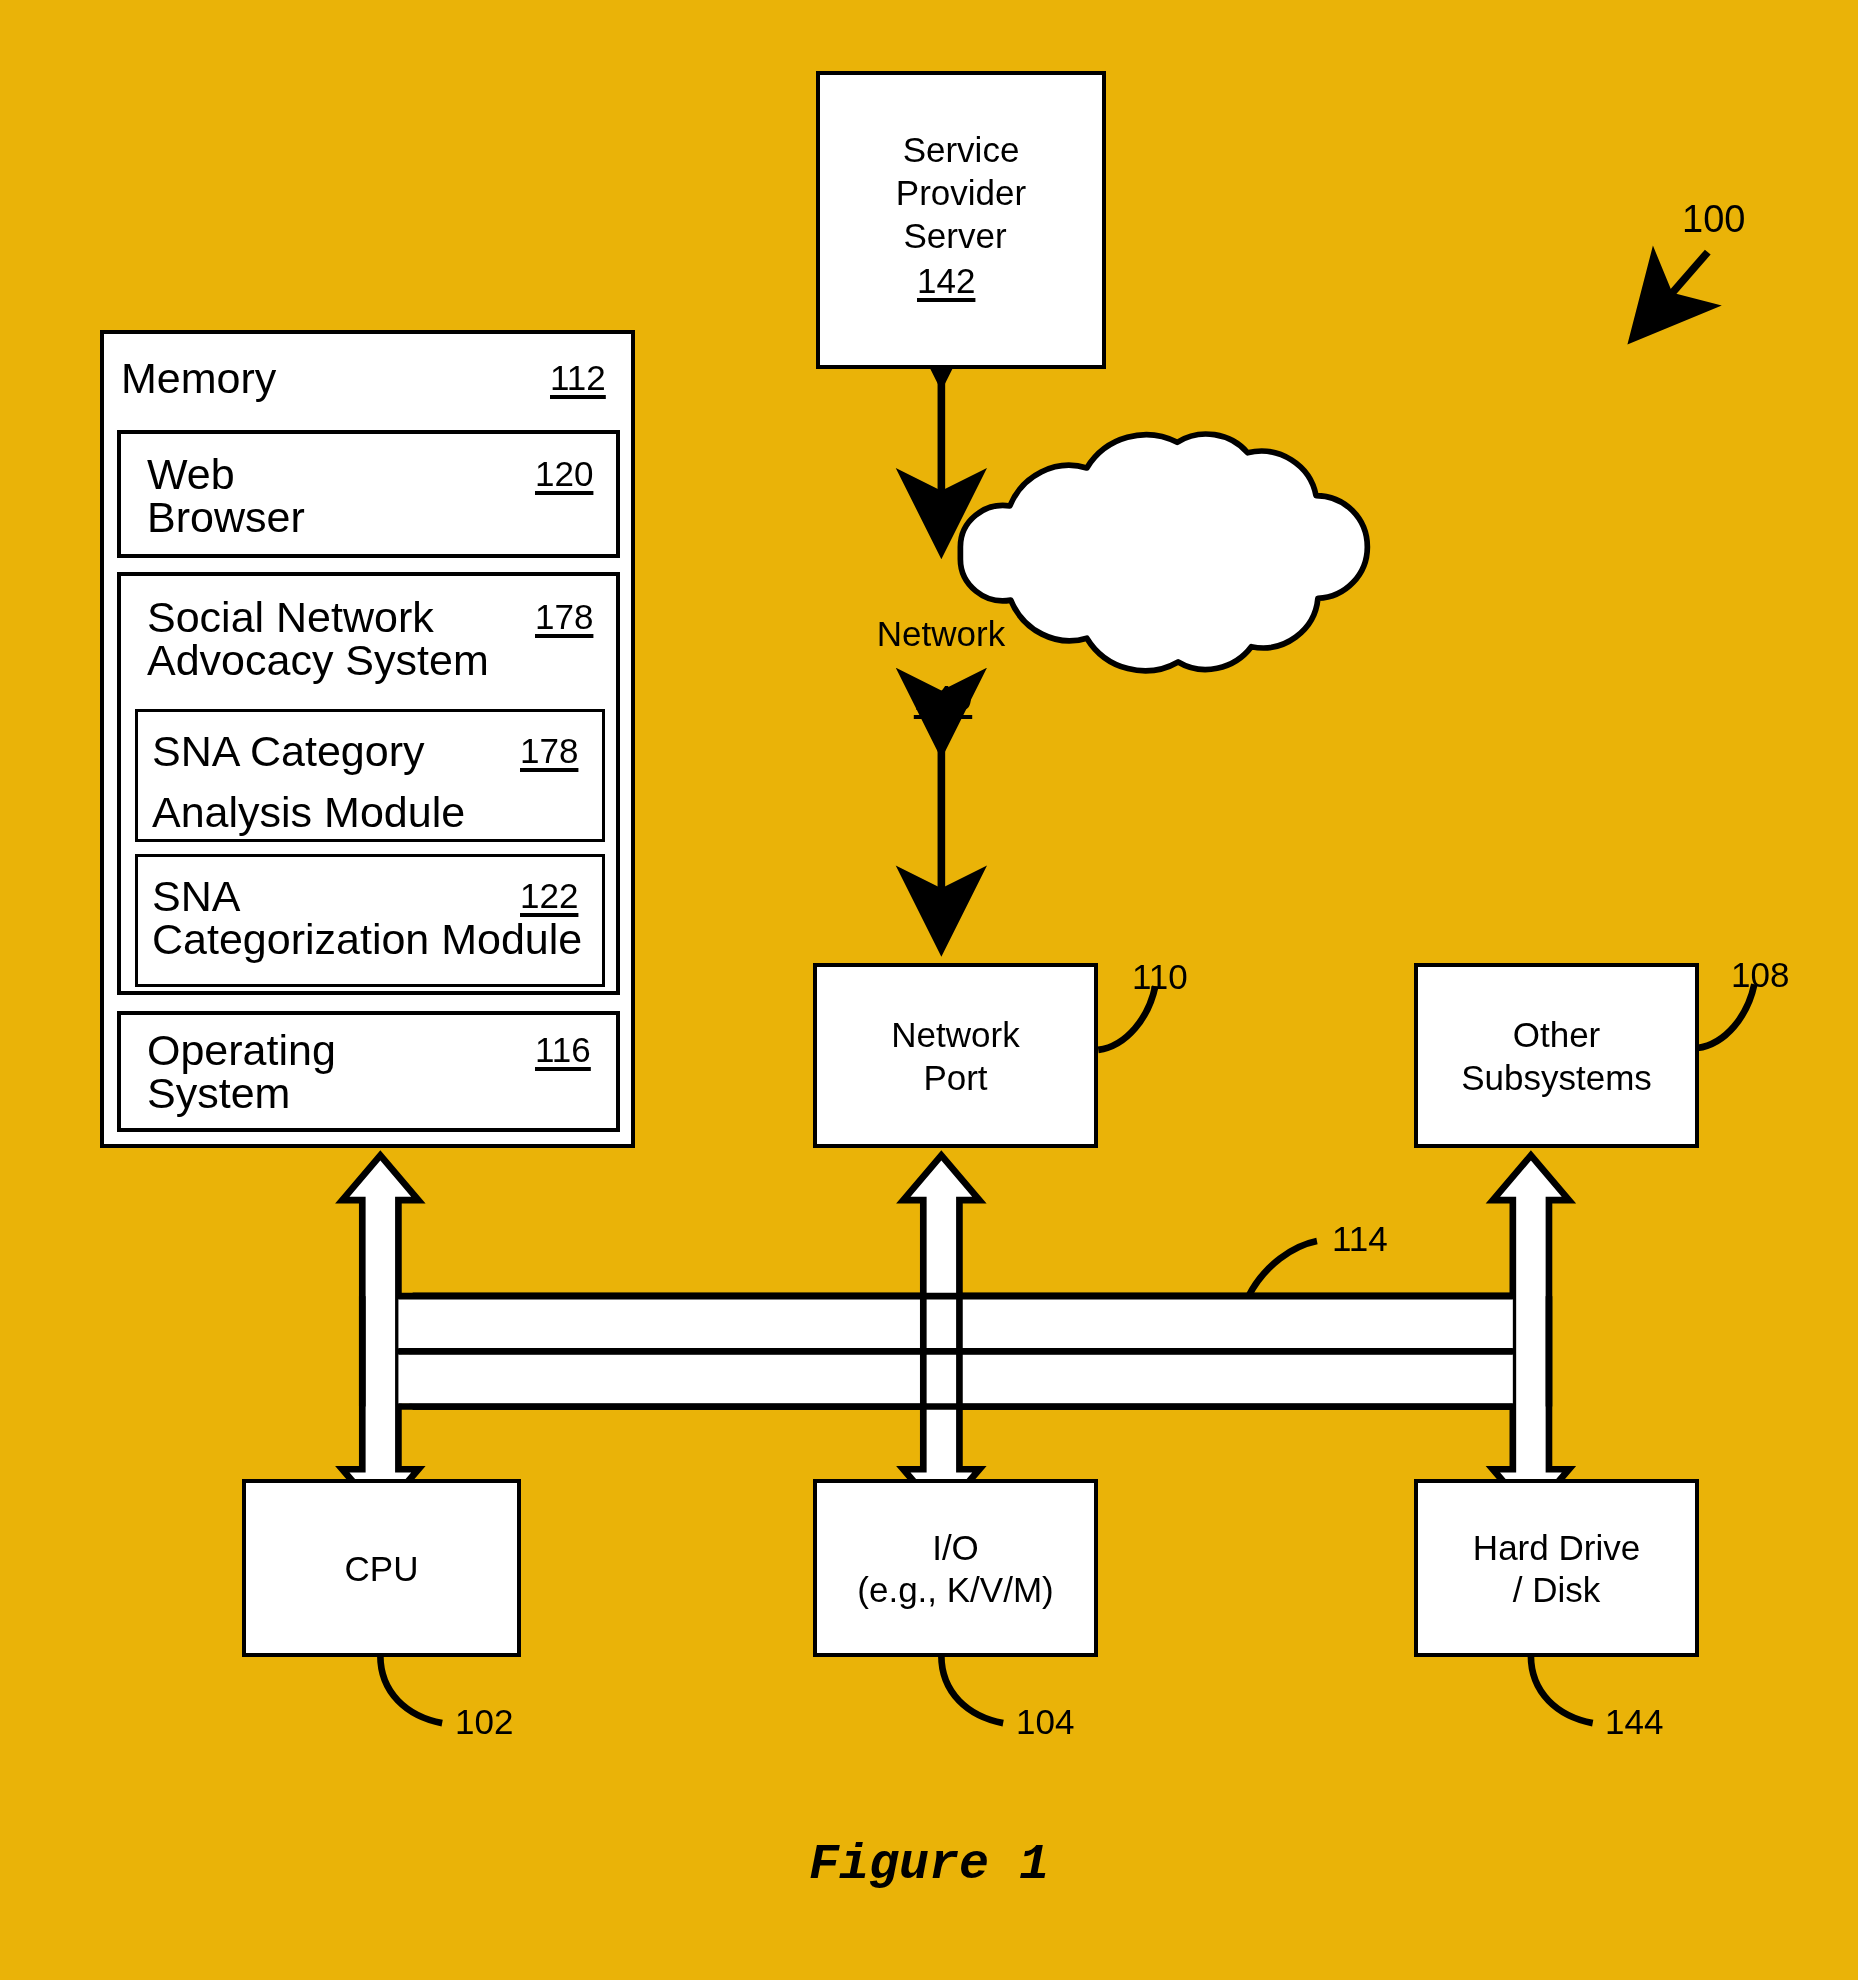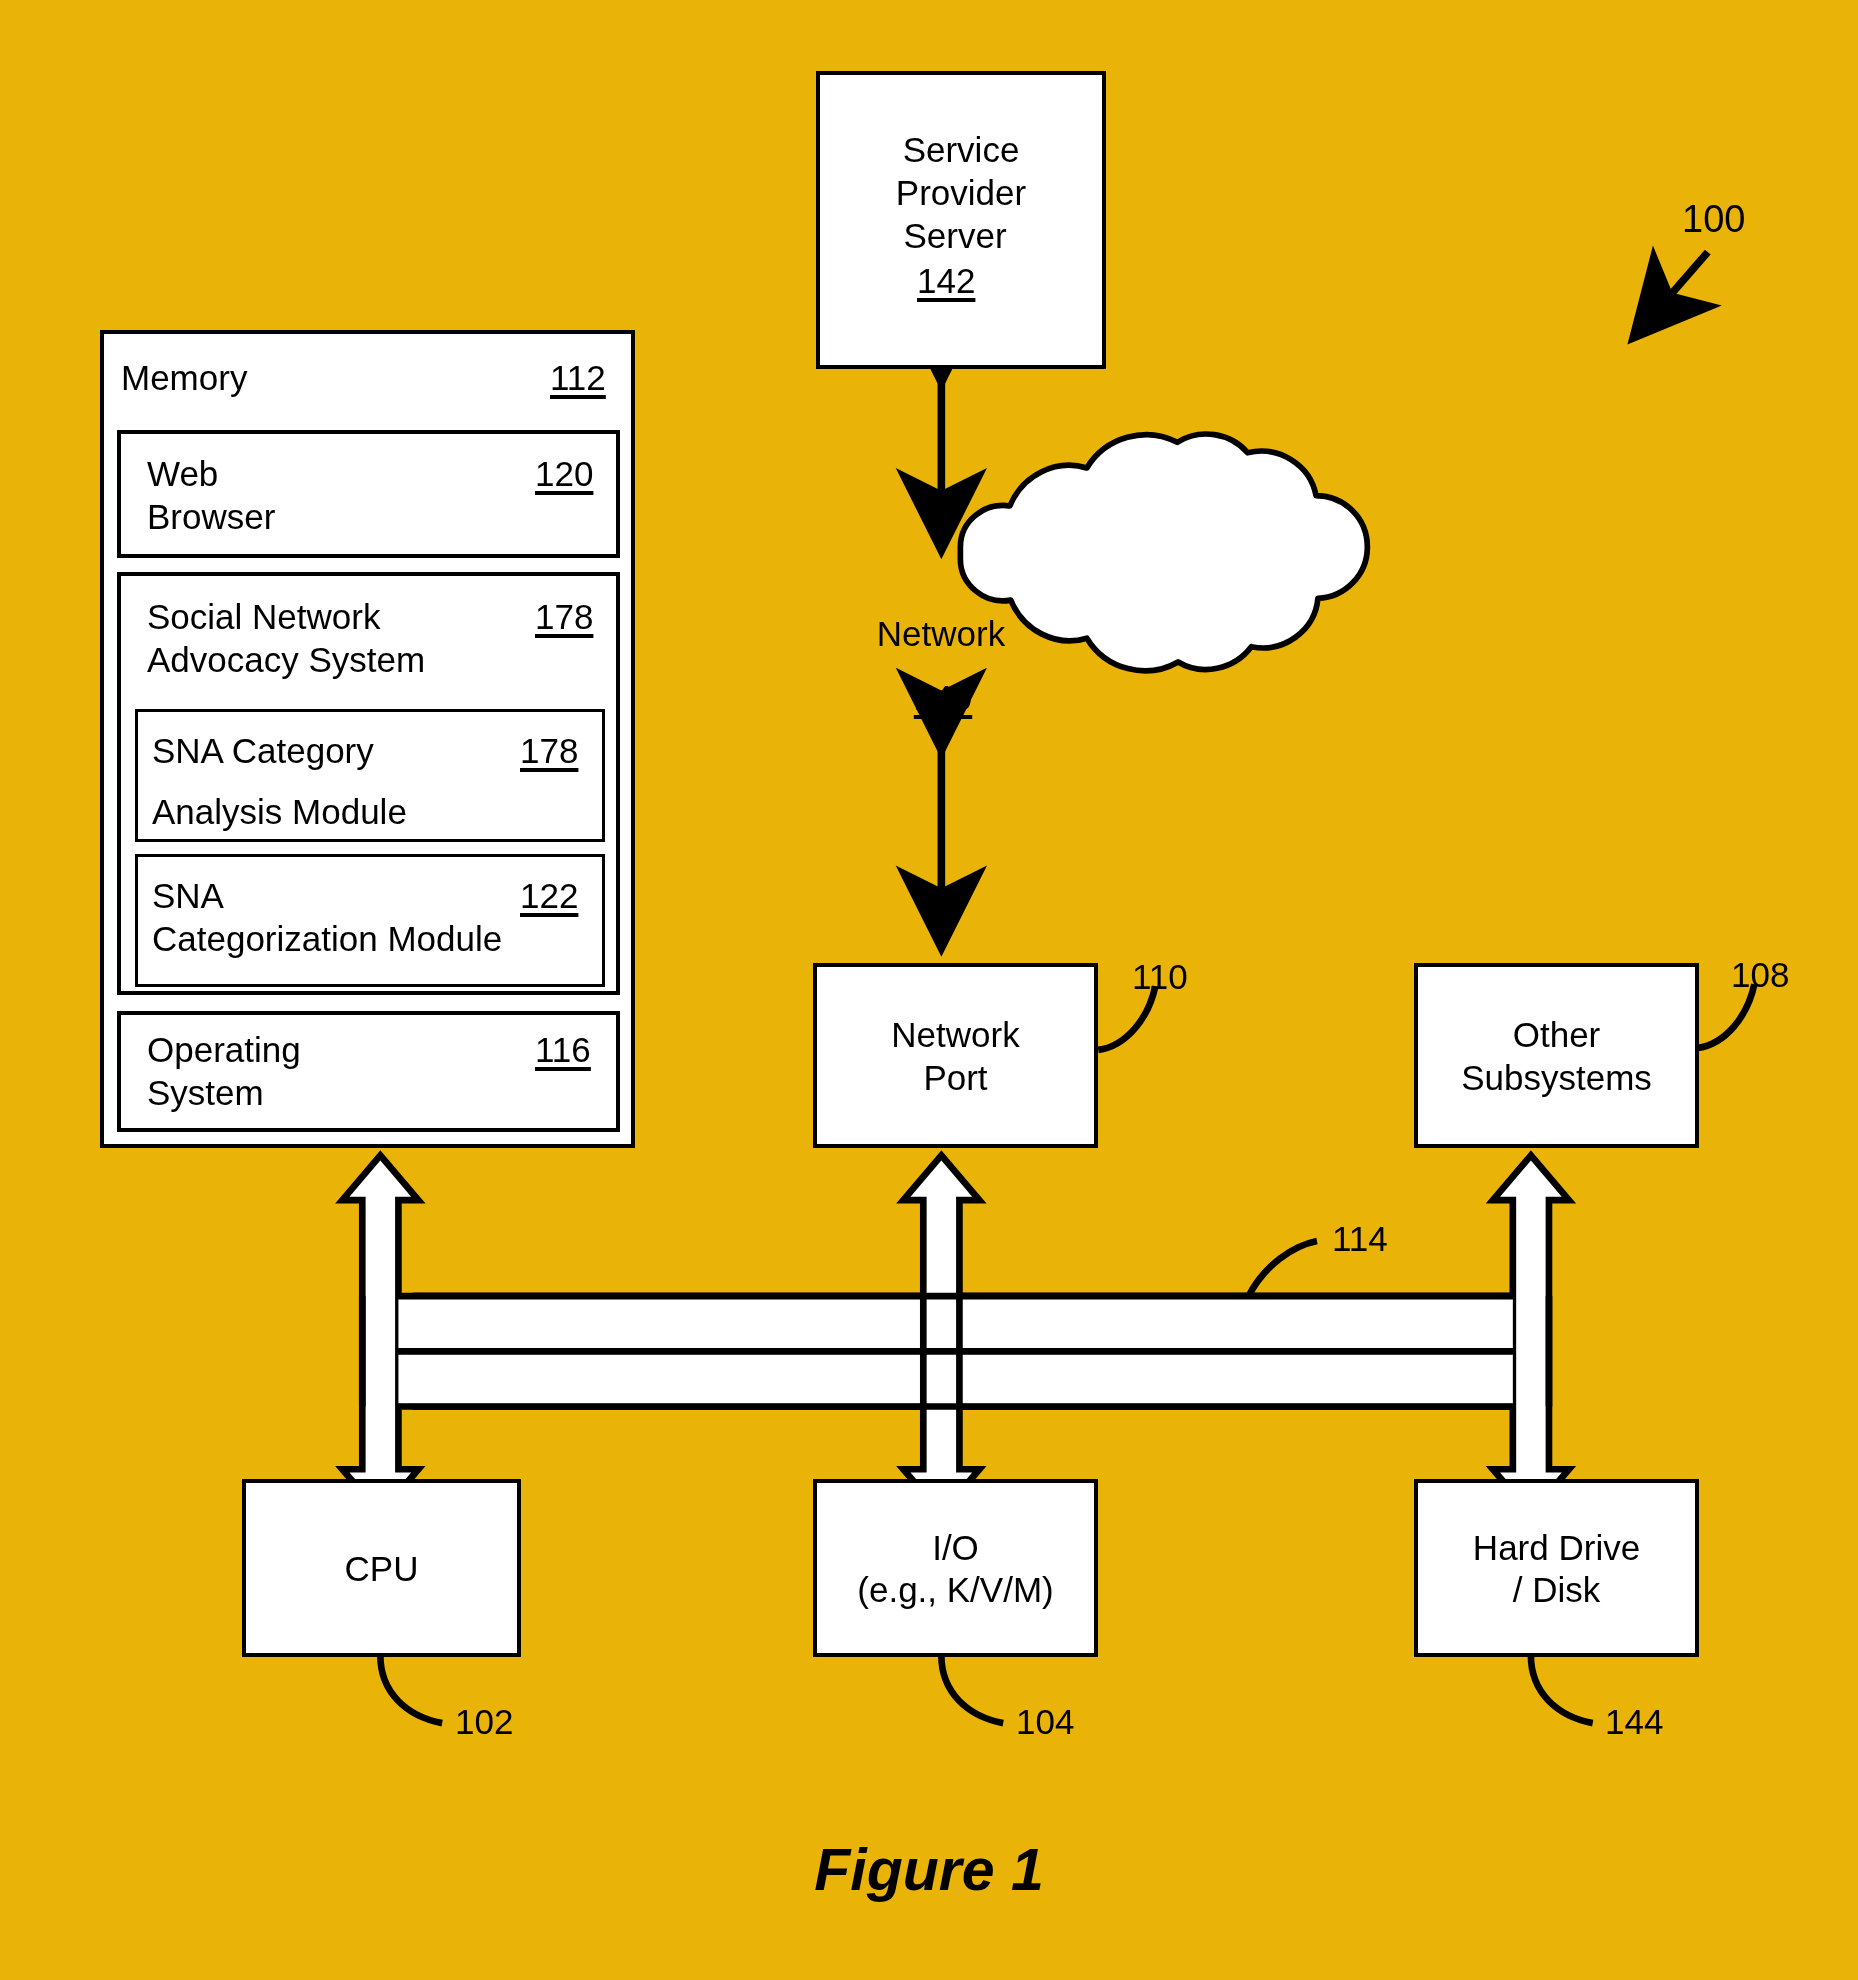"Memory" .lbl { font-size: 35px -> 43px }
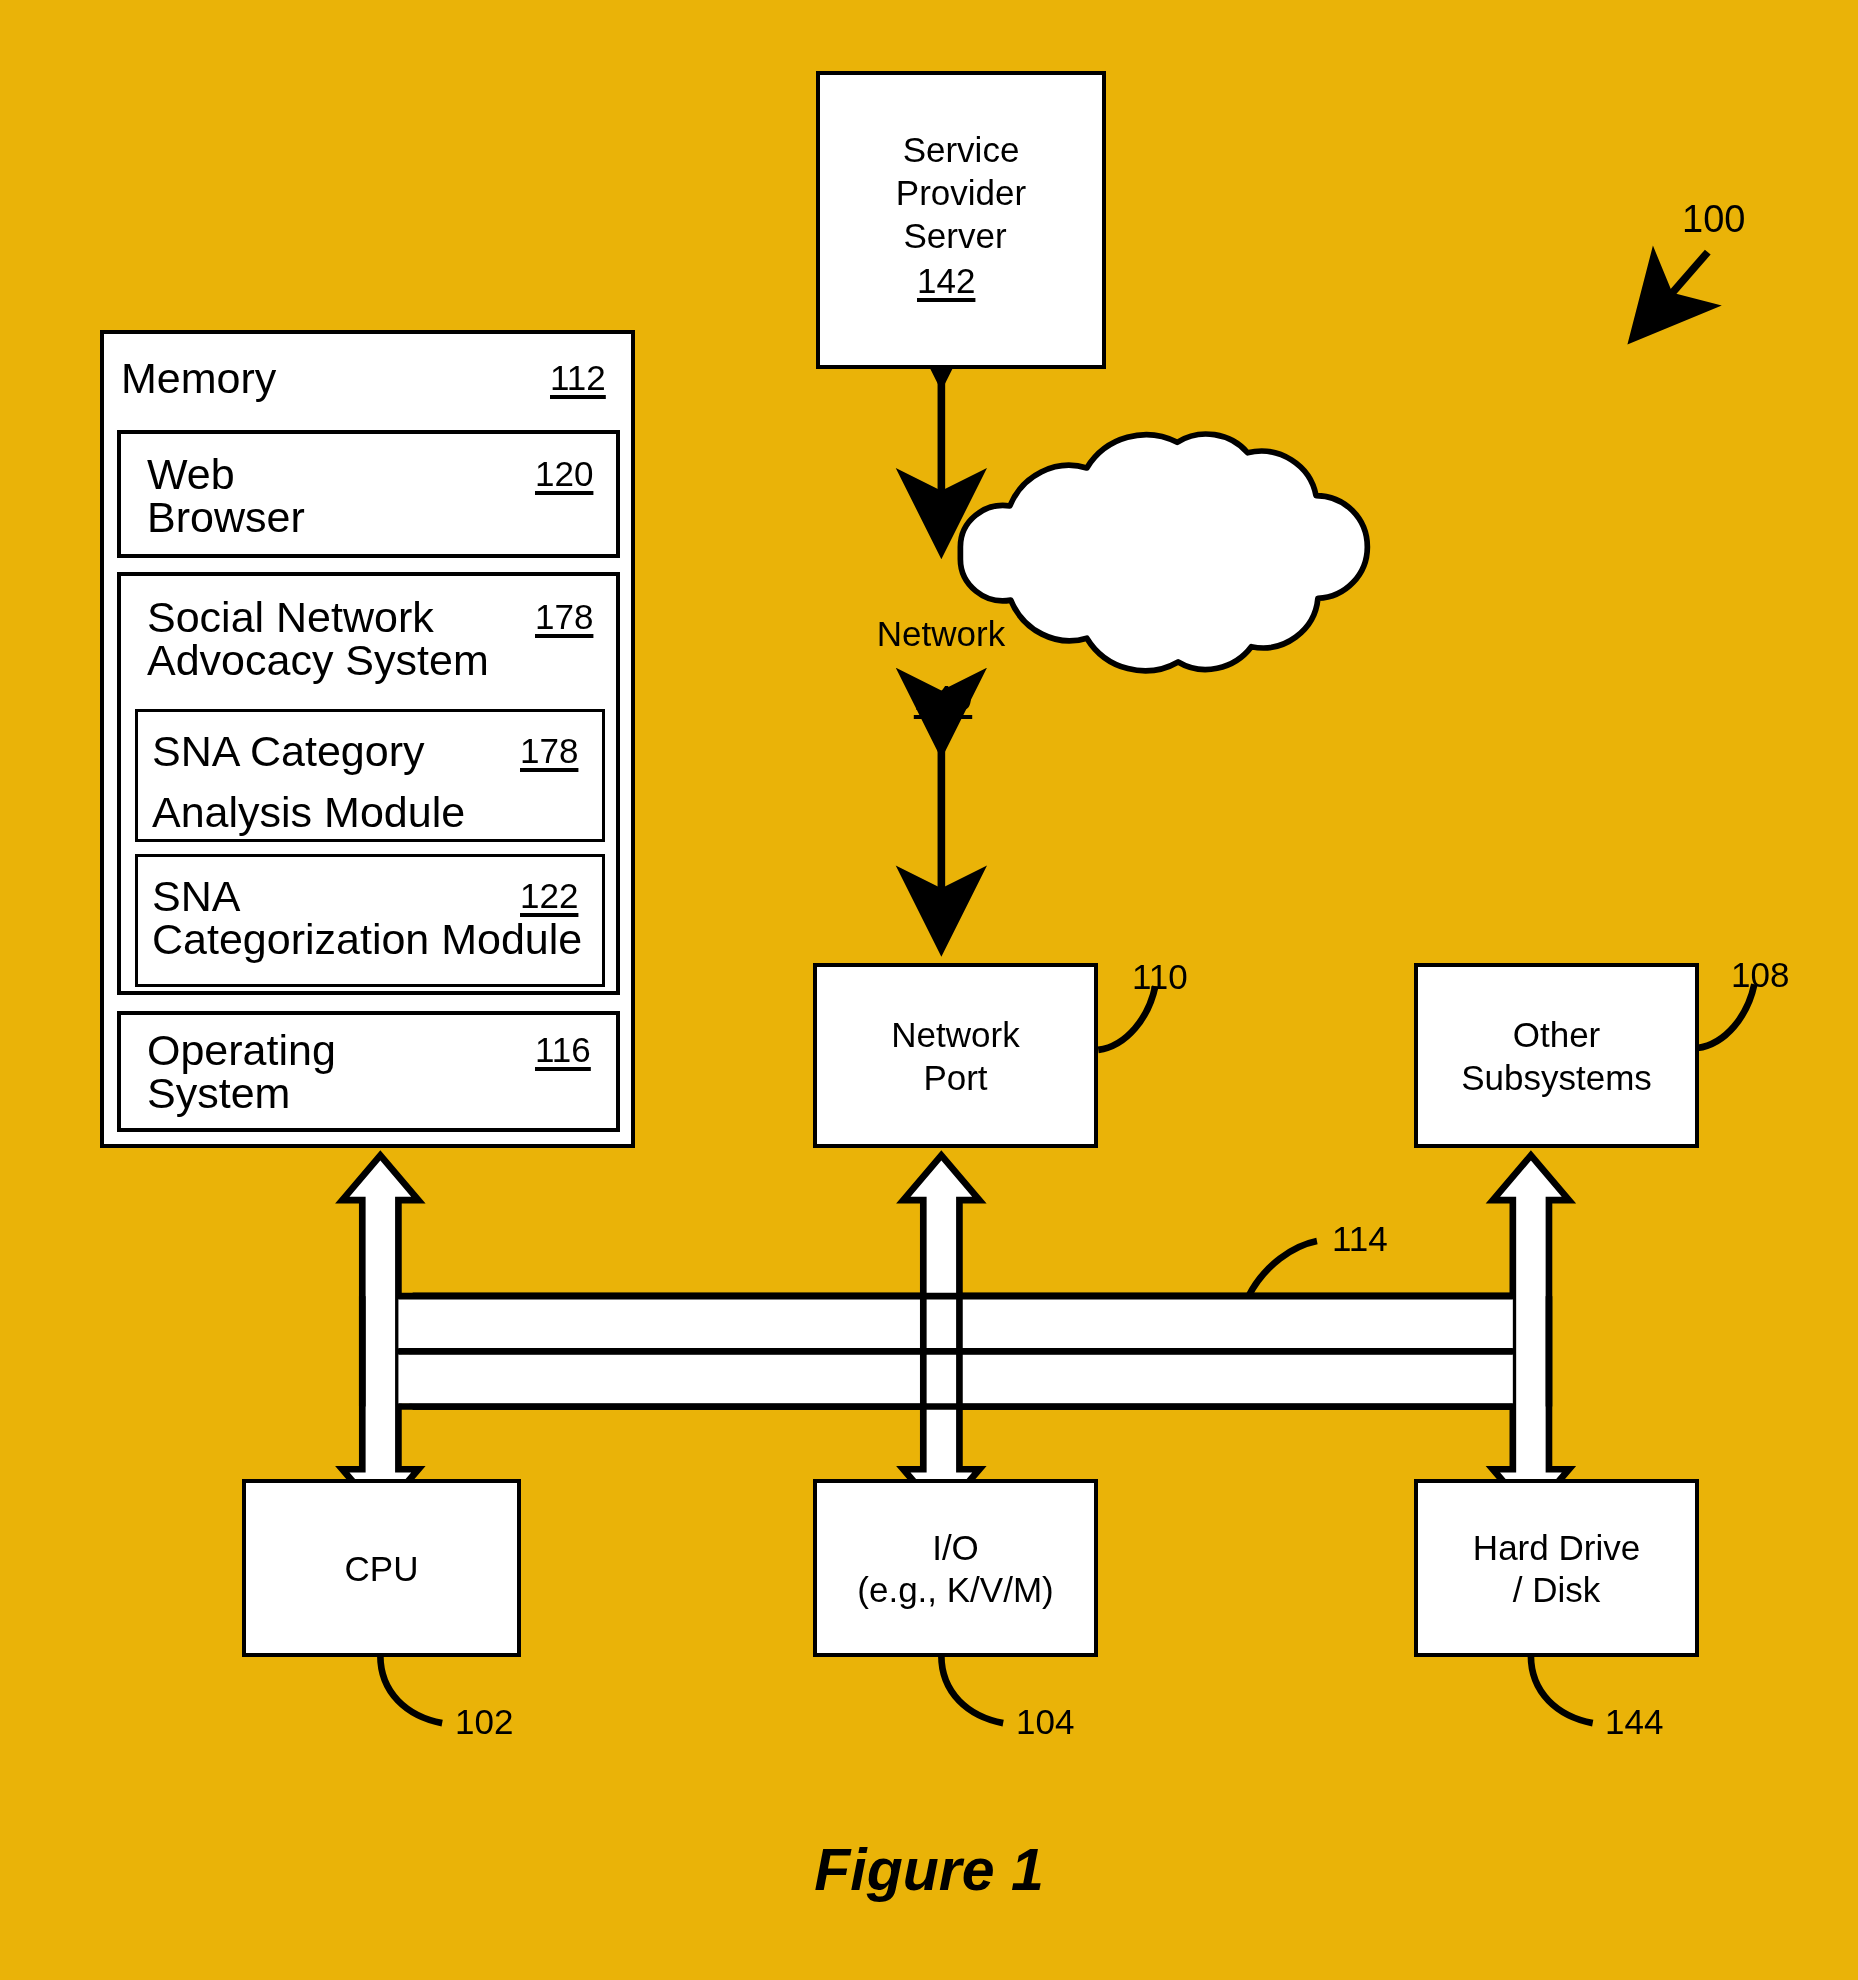"Figure 1" .figcaption { font-family: Liberation Sans, sans-serif -> Liberation Mono, monospace; font-size: 59px -> 50px }
